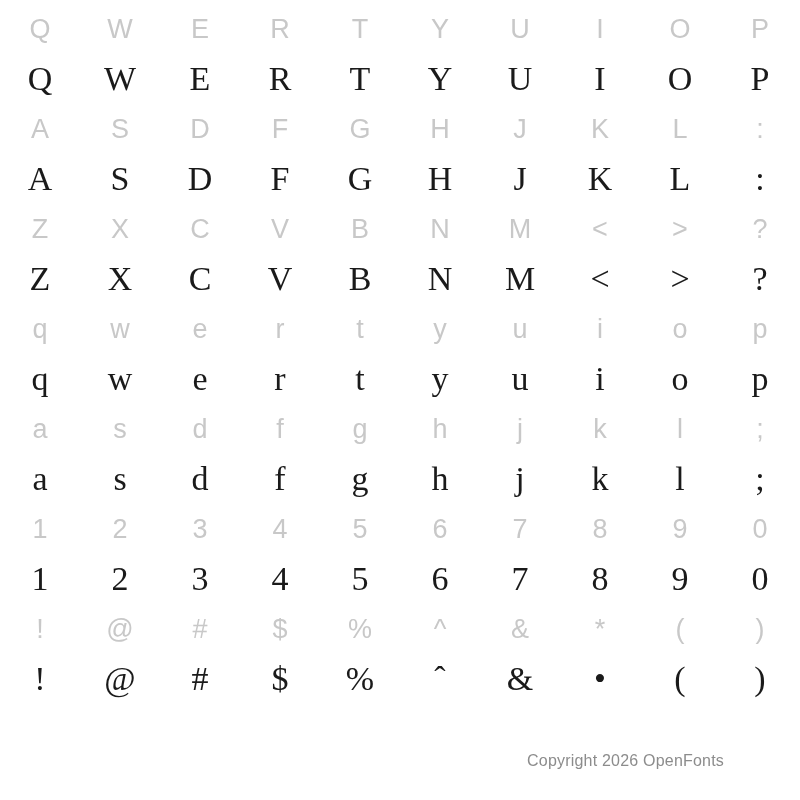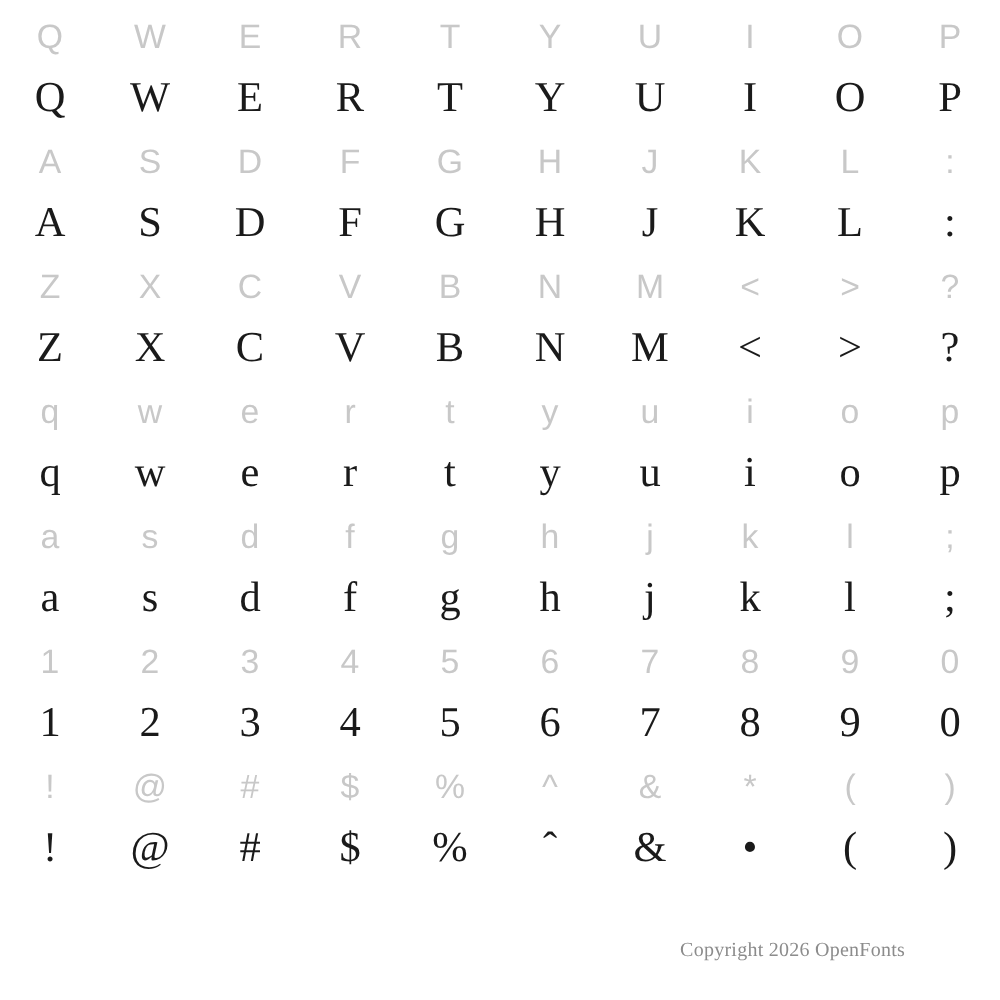"Copyright 2026 OpenFonts" .footer { font-family: Liberation Serif, serif -> Liberation Sans, sans-serif }
